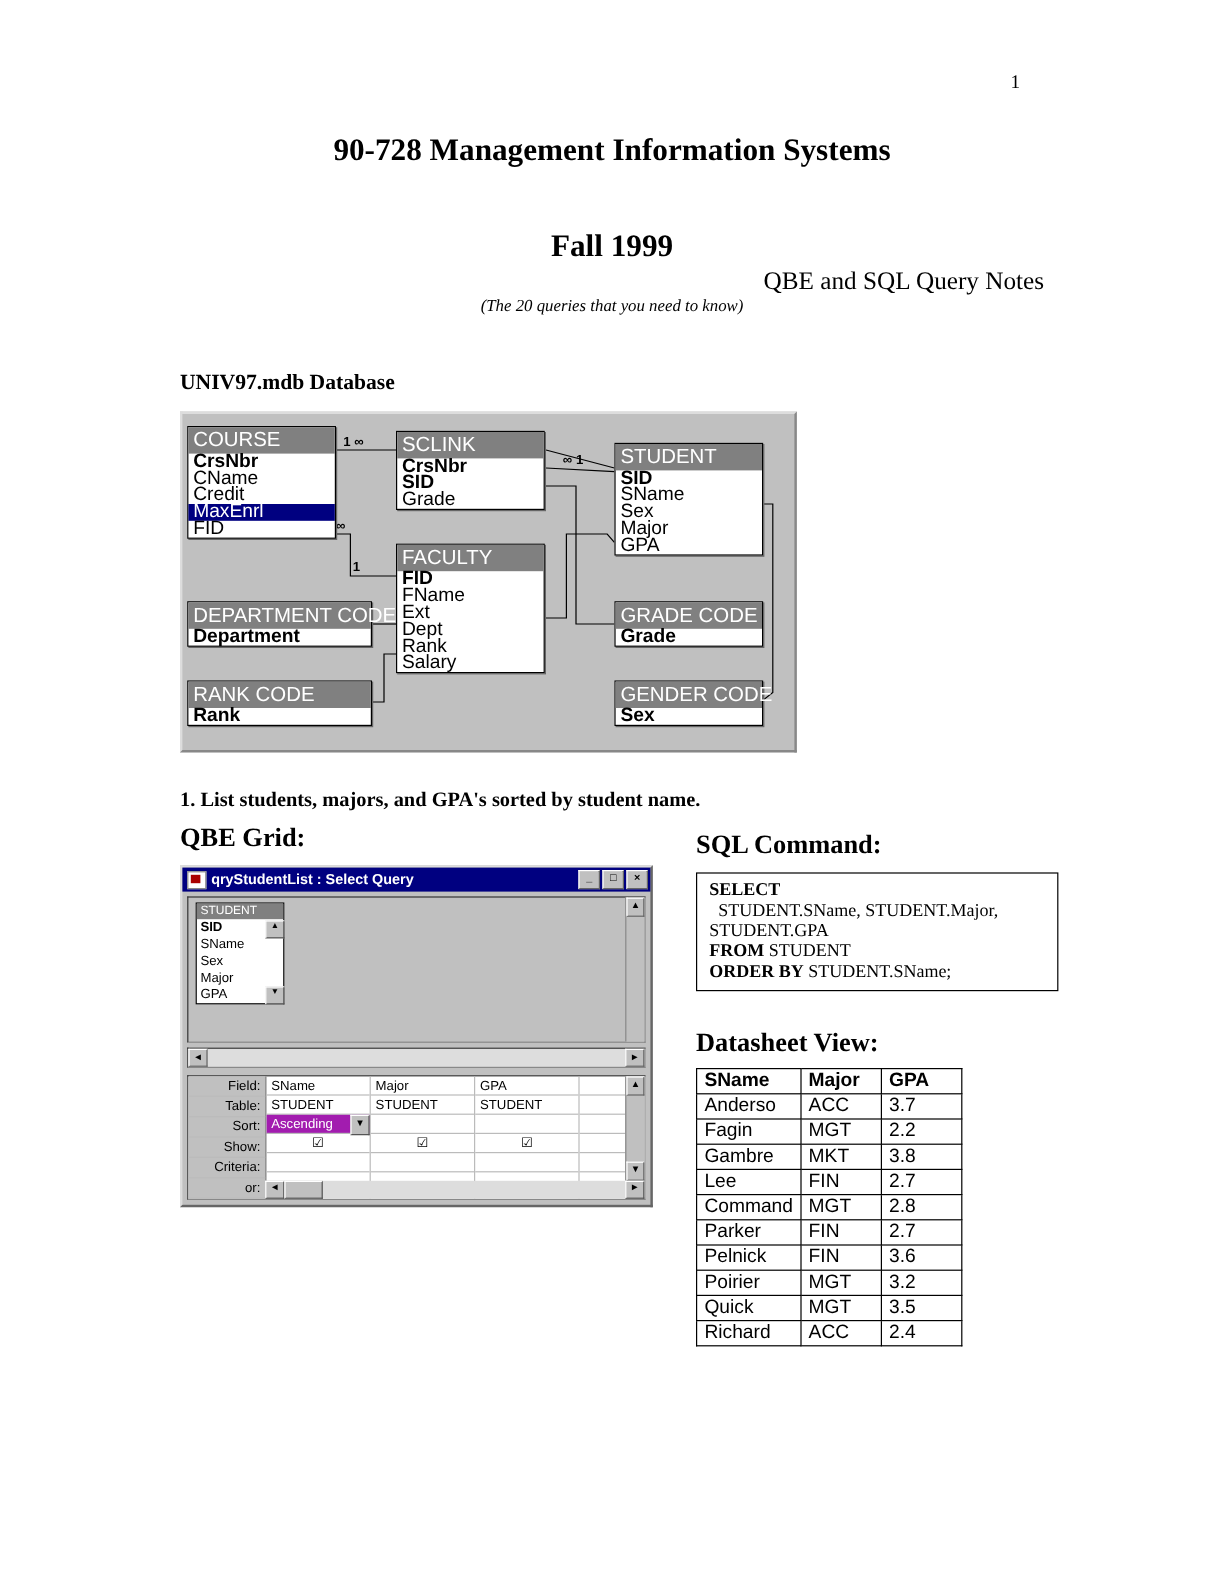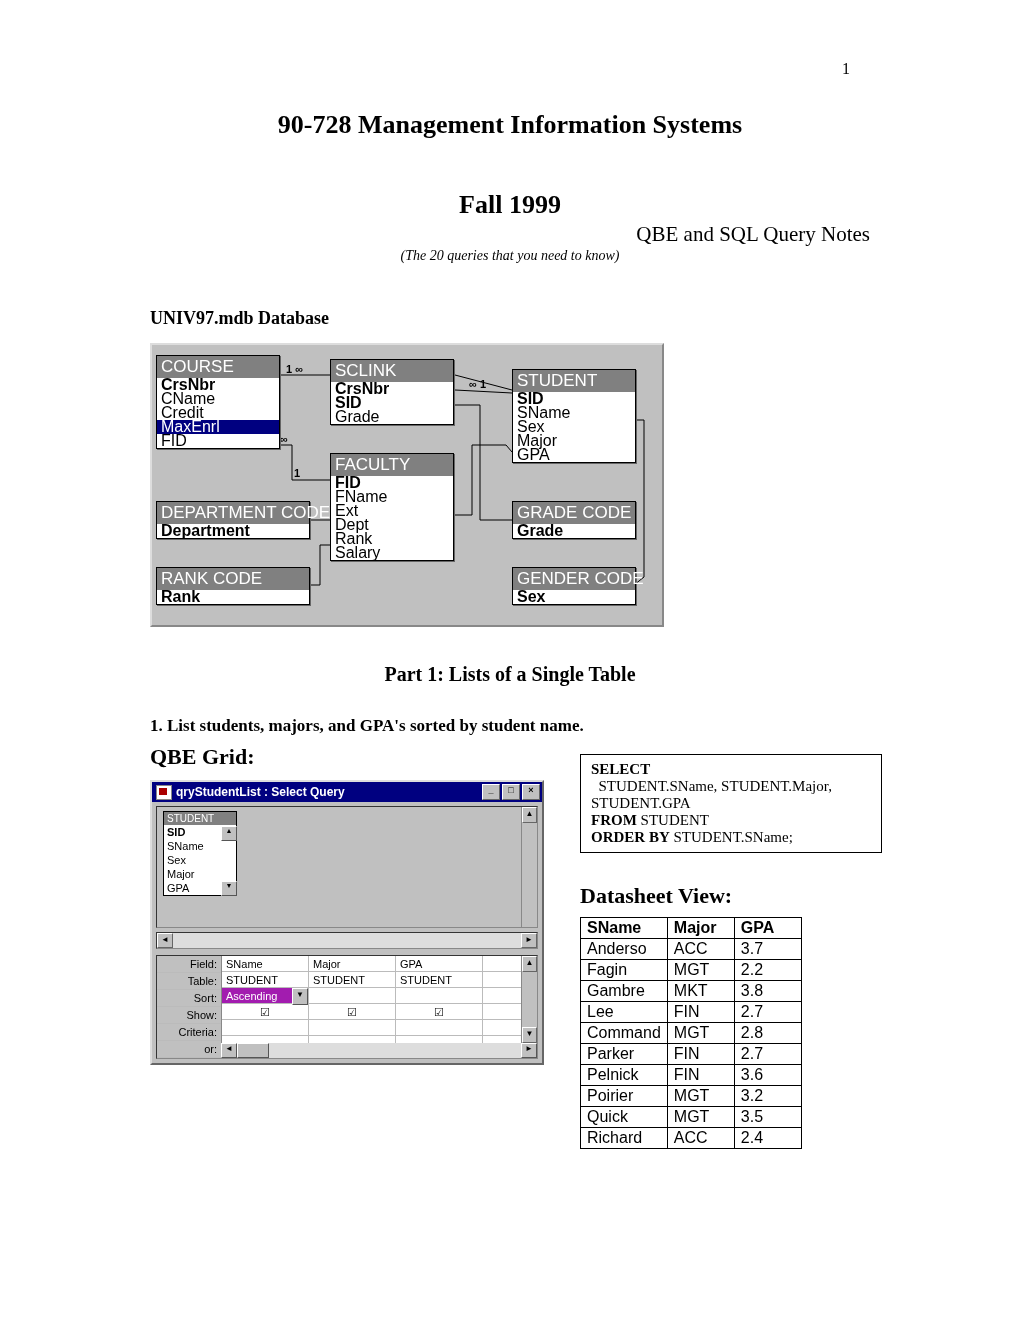"Part 1: Lists of a" div.part-head { html: <div>Part 1: Lists of a Single Table</div> -> none }
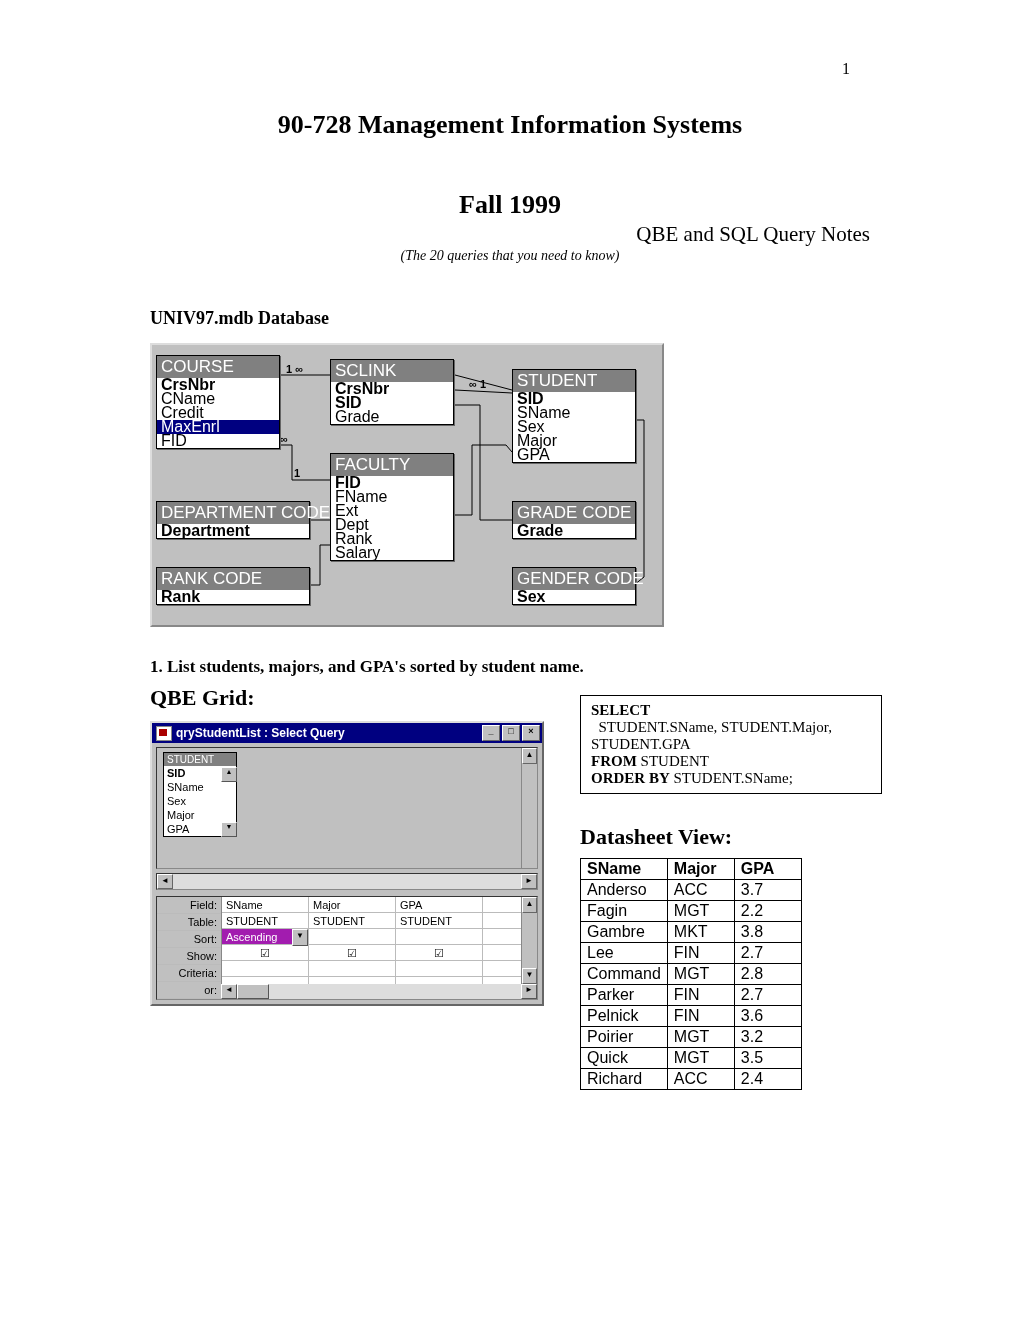"SQL Command:" div.label { html: none -> <div>SQL Command:</div> }
